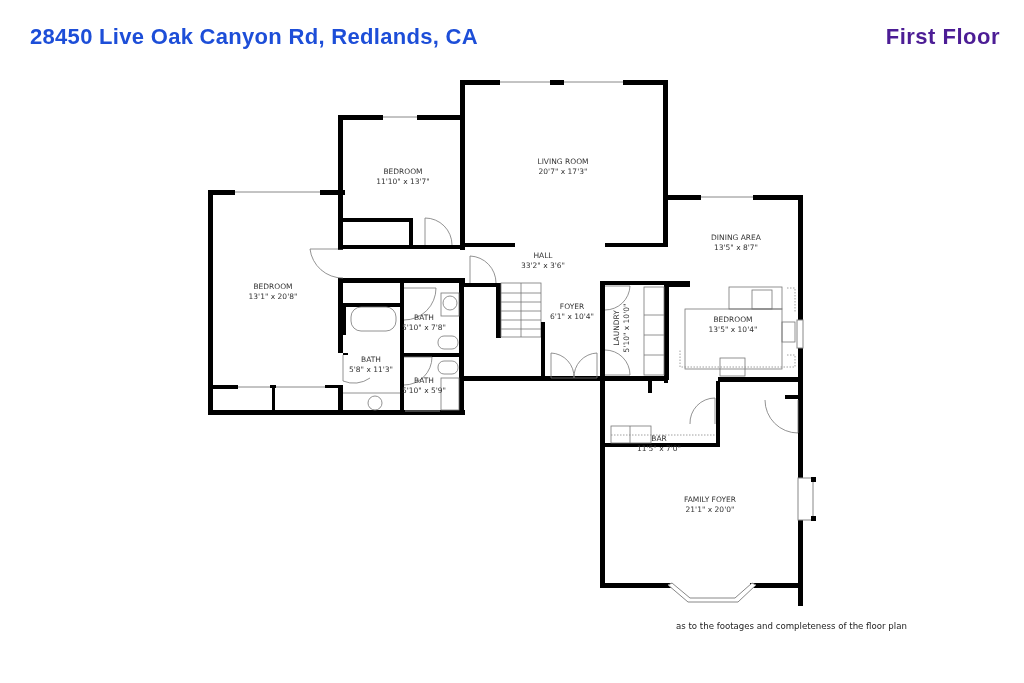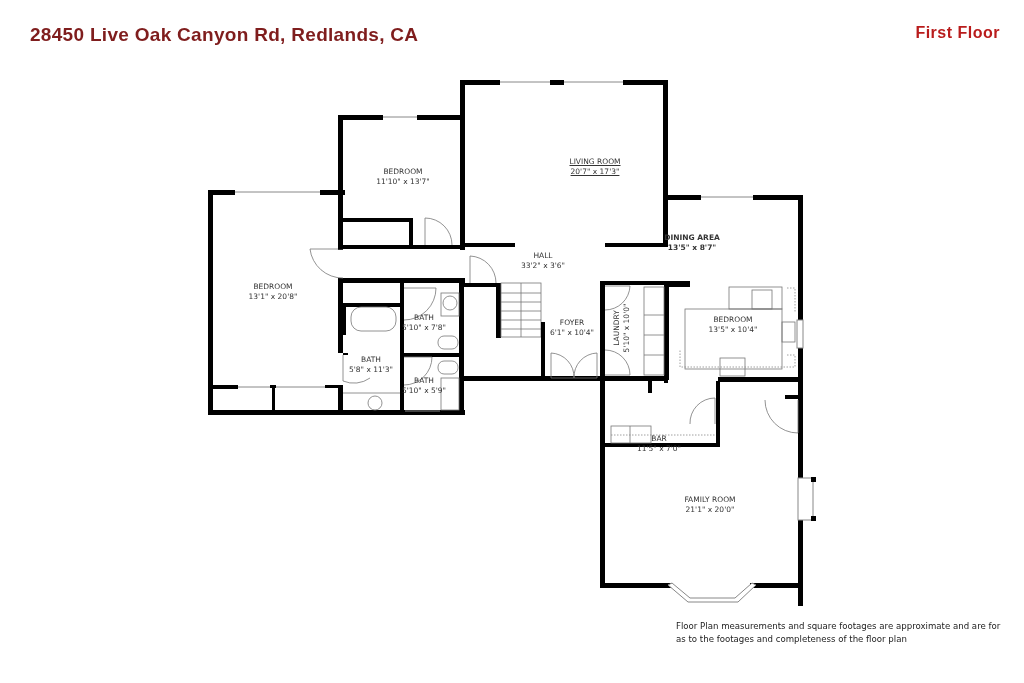"28450 Live Oak Canyon Rd," .address { color: #7f1d1d -> #1d4ed8; font-size: 19px -> 22px }
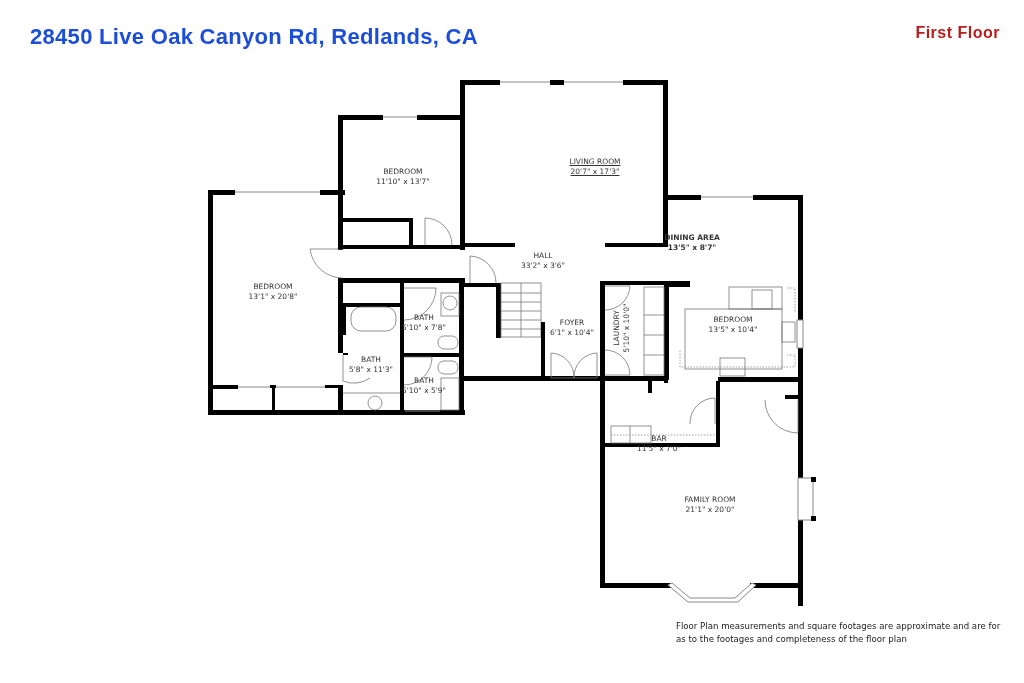"First Floor" .floor-title { color: #b91c1c -> #4c1d95; font-size: 16px -> 22px }
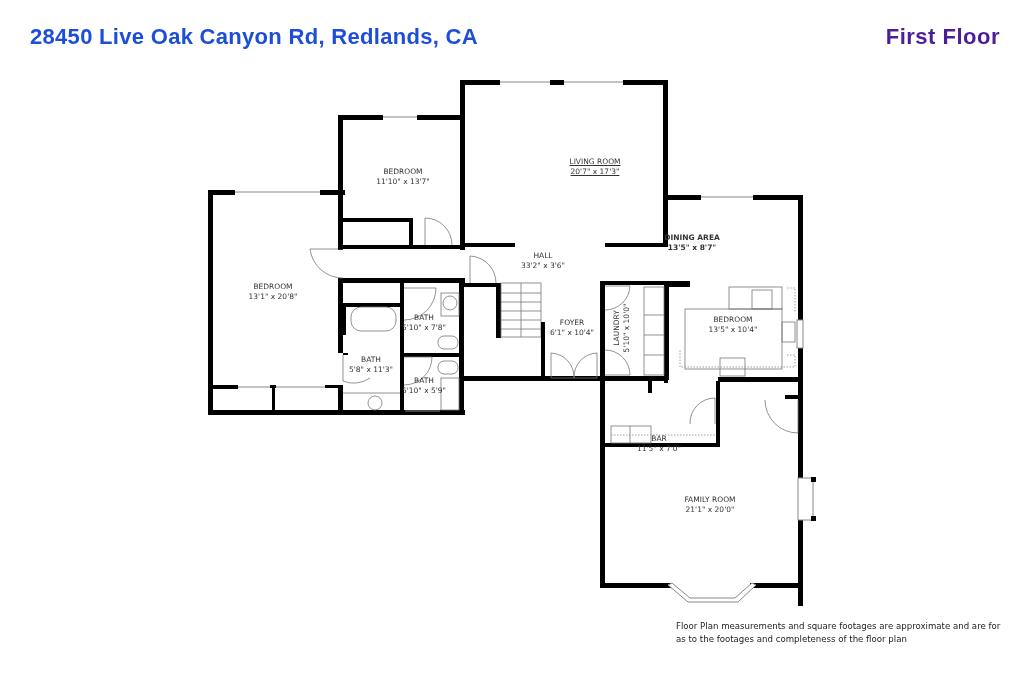"LIVING ROOM" div.room-label { left: 595px -> 563px; text-decoration: underline -> none }
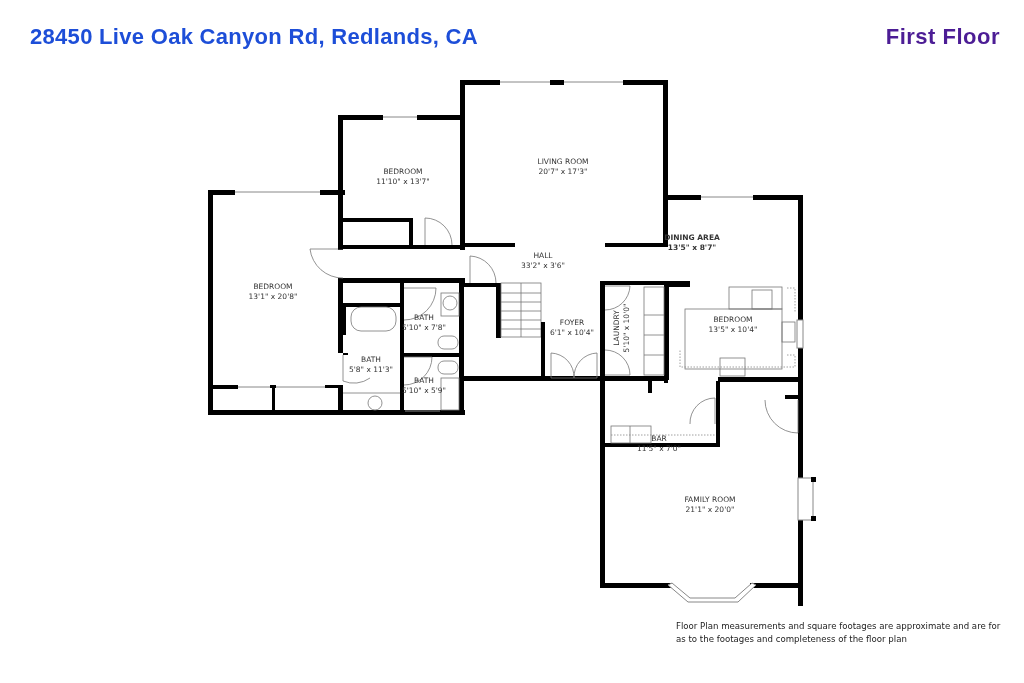"DINING AREA" div.room-label { font-weight: bold -> none; left: 692px -> 736px }
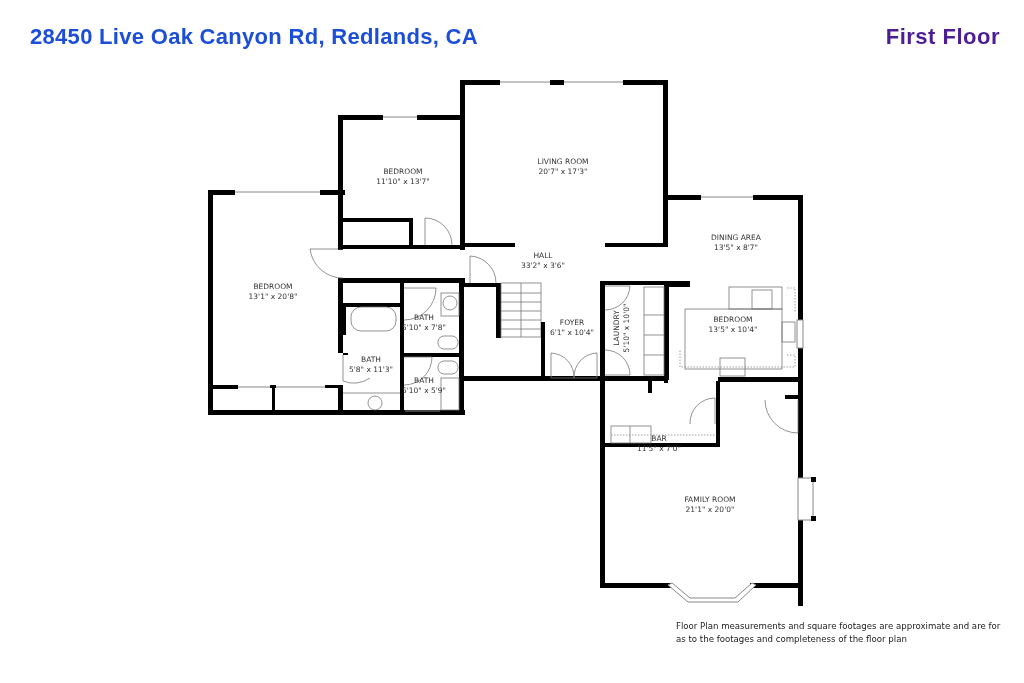"FOYER" div.room-label { margin-top: 16px -> none }
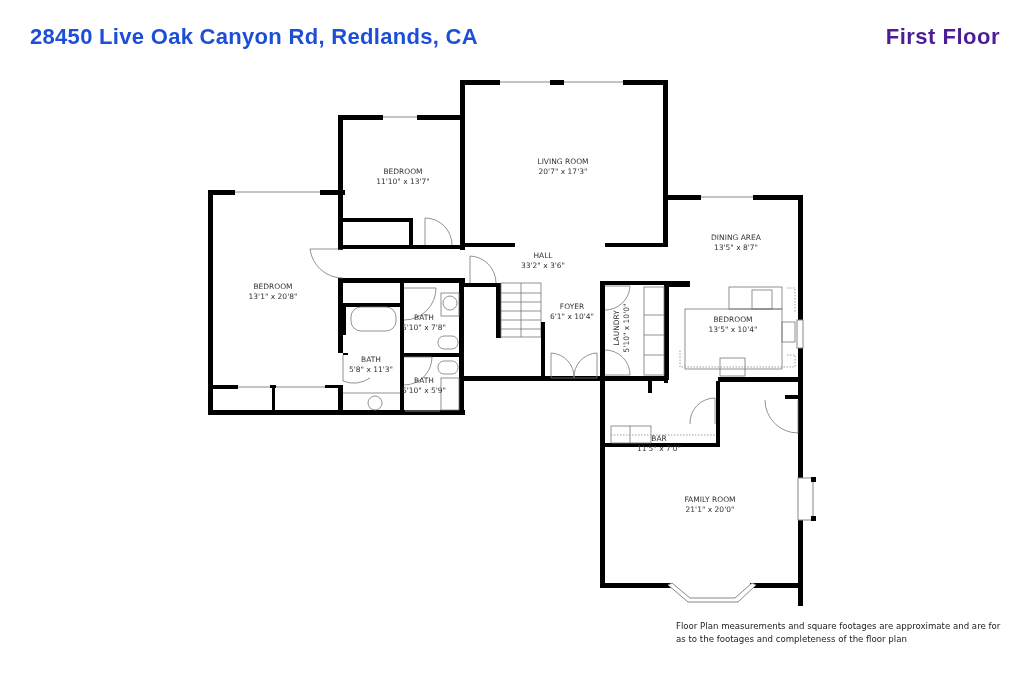"FAMILY ROOM" span.nm { text: ROOM -> FOYER }
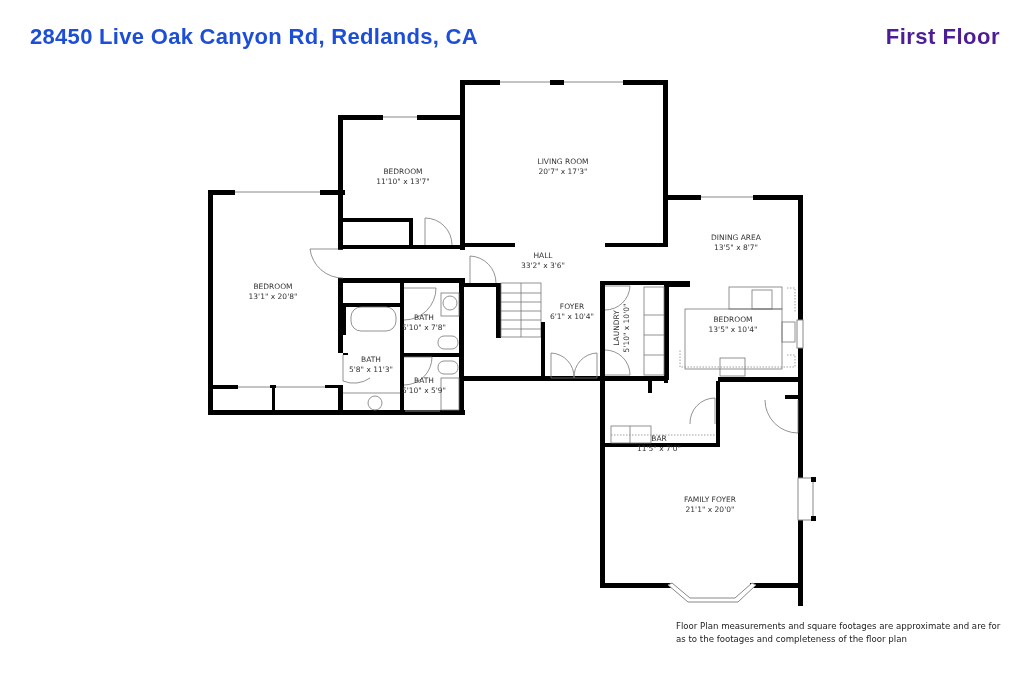"Floor Plan measurements and square" div { html: <div>Floor Plan measurements and square footages are approximate and are for</div> -> none }
